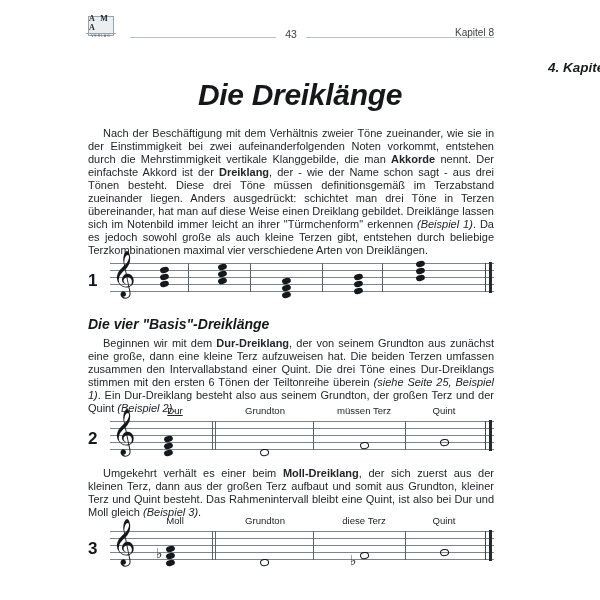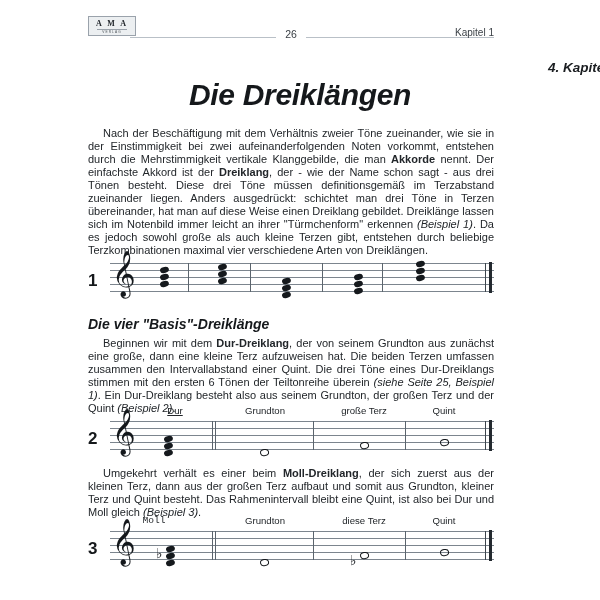"A M A" .logo { width: 48px -> 26px }
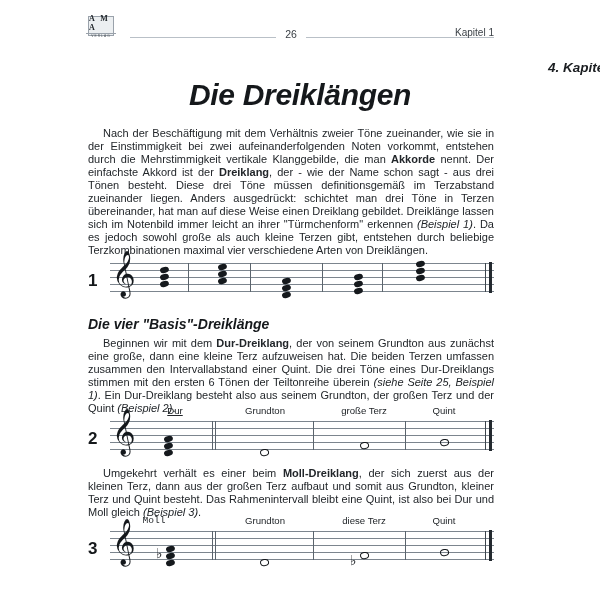"26" div.page-number { text: 26 -> 43 }
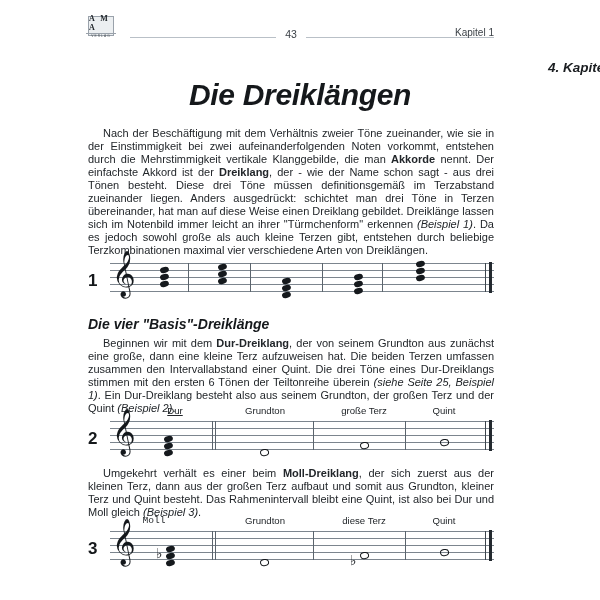"Kapitel 1" div.chapter-ref { text: 1 -> 8 }
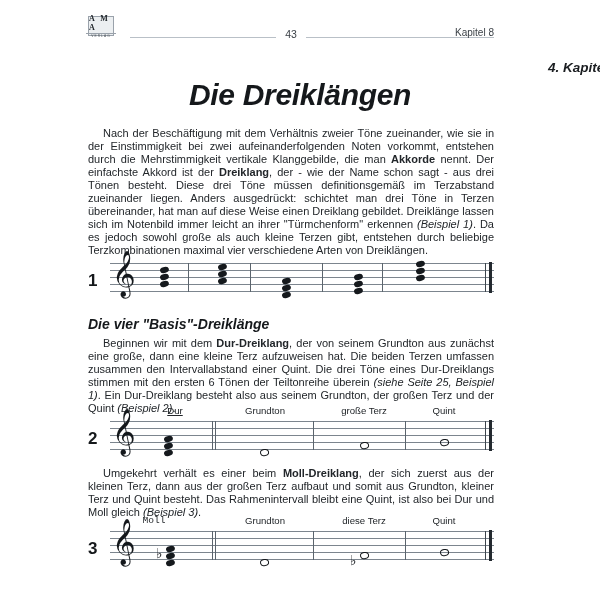"Die Dreiklängen" div.main-title { text: Dreiklängen -> Dreiklänge }
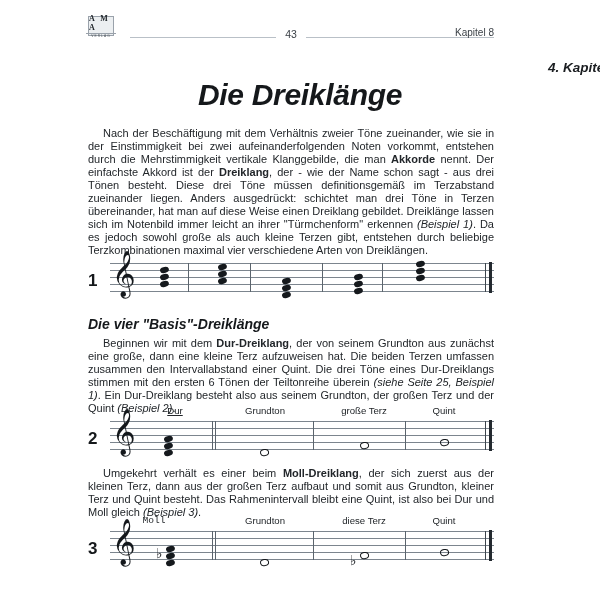"große Terz" div.note-label { text: große -> müssen }
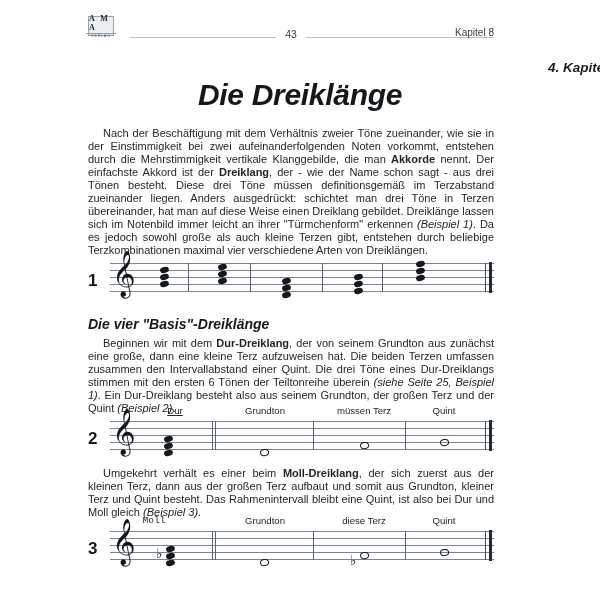"Moll" div.note-label { font-family: Liberation Mono, monospace -> none; left: 19px -> 40px }
